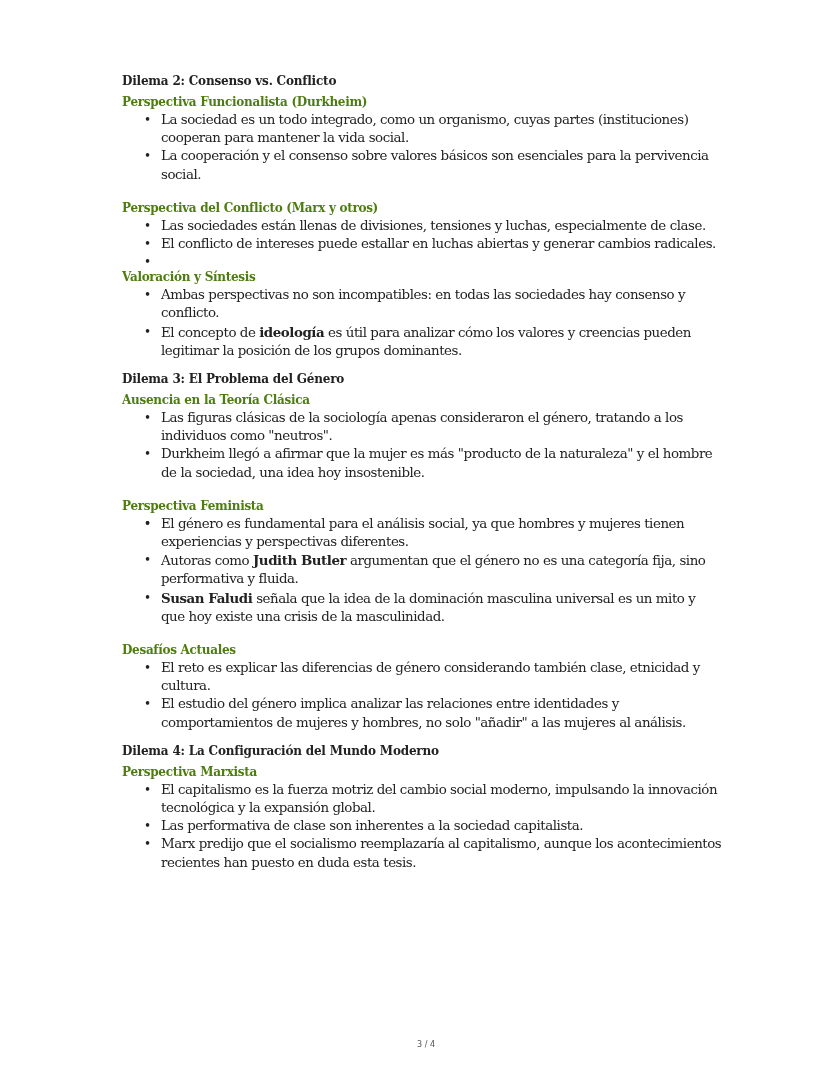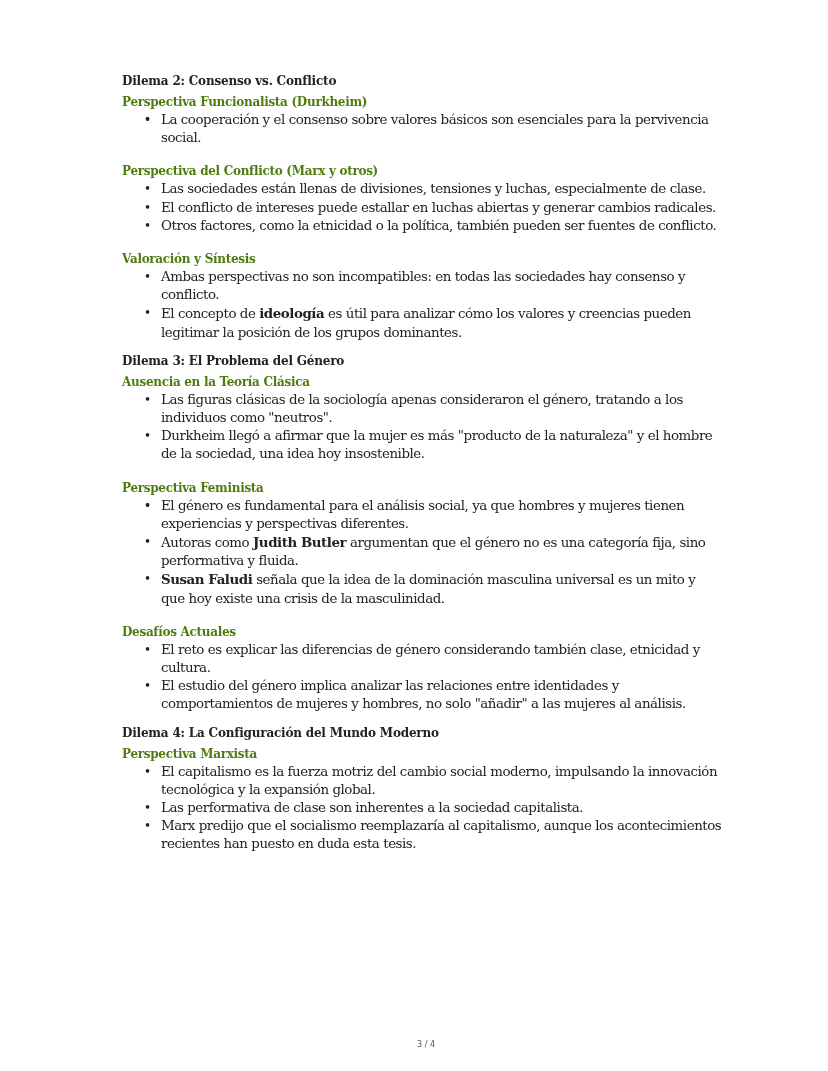"La sociedad es un todo" span { html: none -> <span>La sociedad es un todo integrado, como un organismo, cuyas partes (instituciones) cooperan para mantener la vida social.</span> }
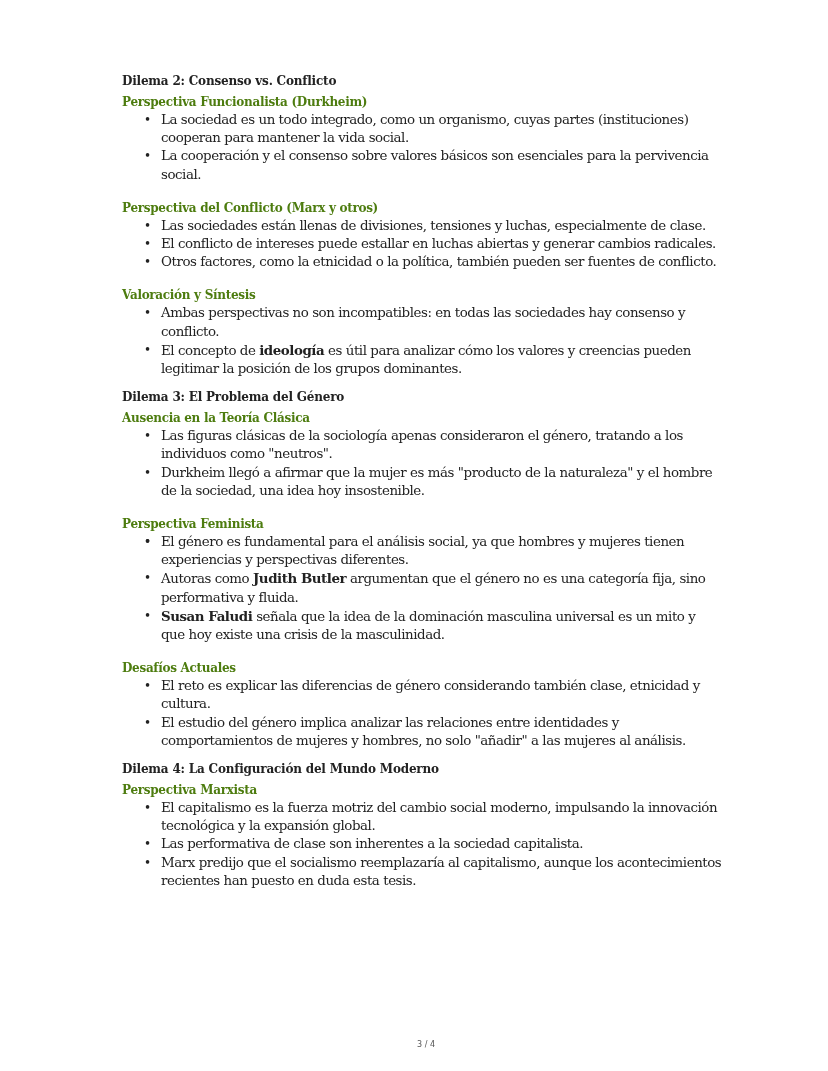"Otros factores, como la etnicidad" span { html: <span>Otros factores, como la etnicidad o la política, también pueden ser fuentes de conflicto.</span> -> none }
